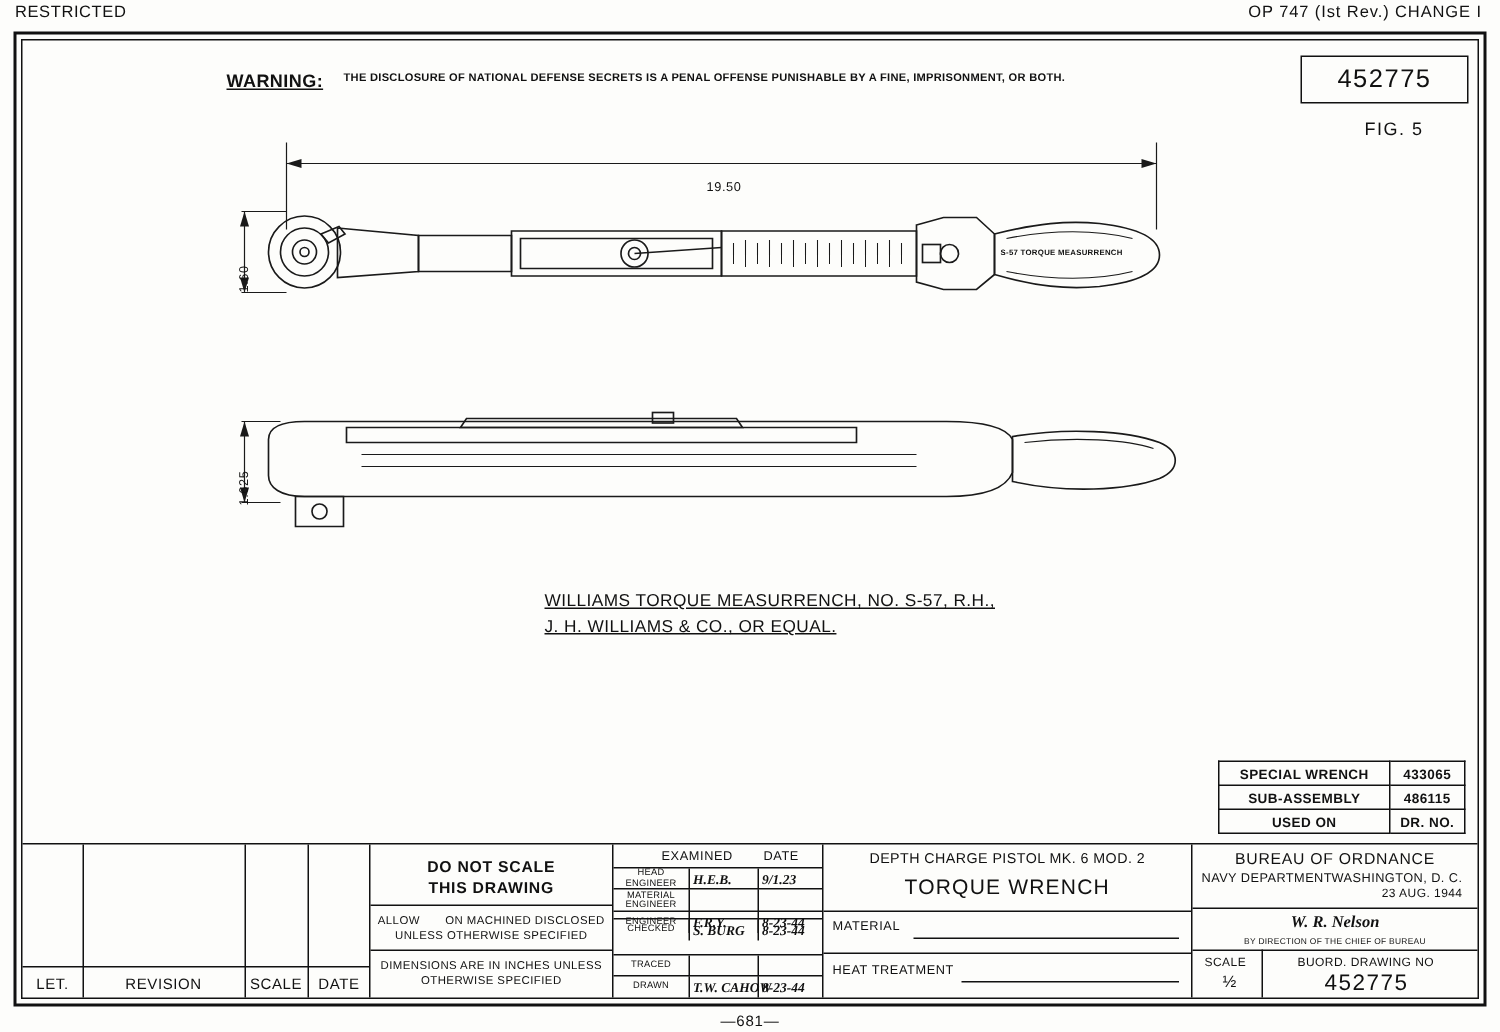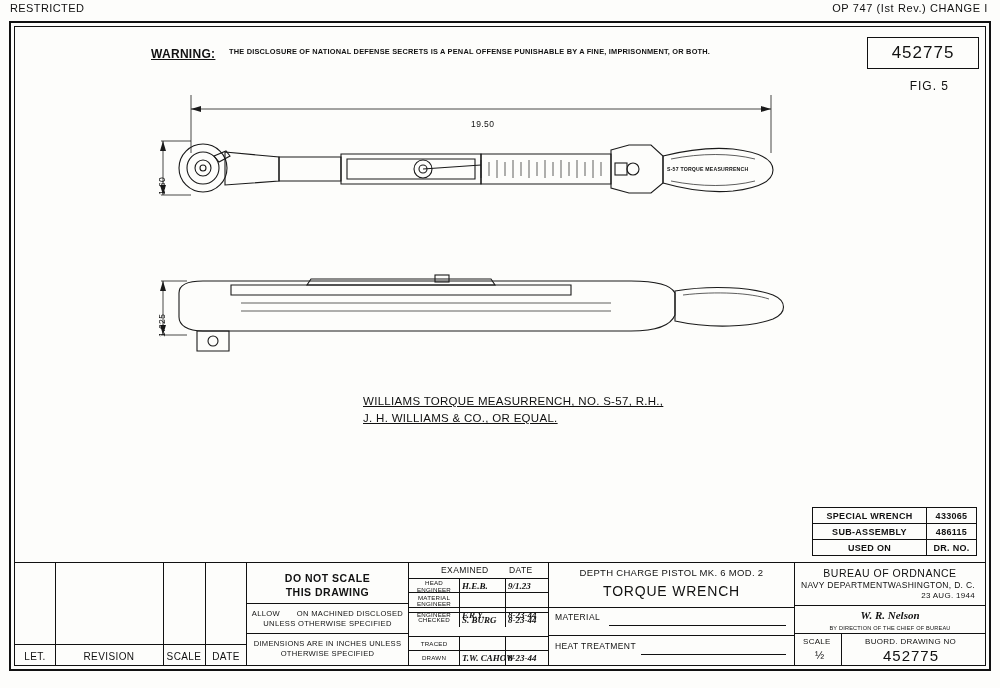"—681—" div.page-num { html: none -> <div>—681—</div> }
